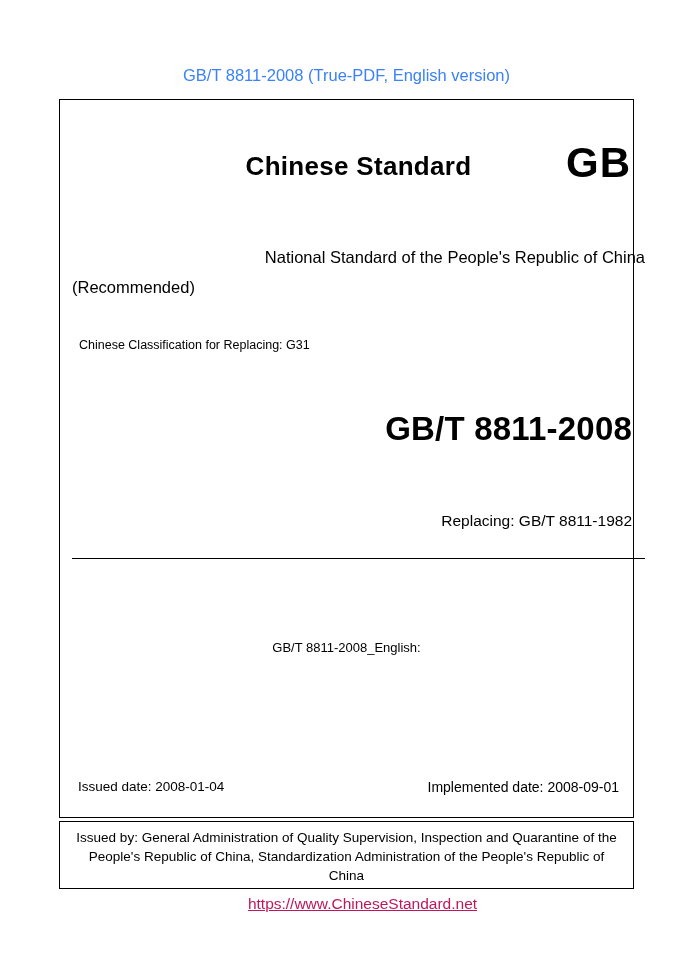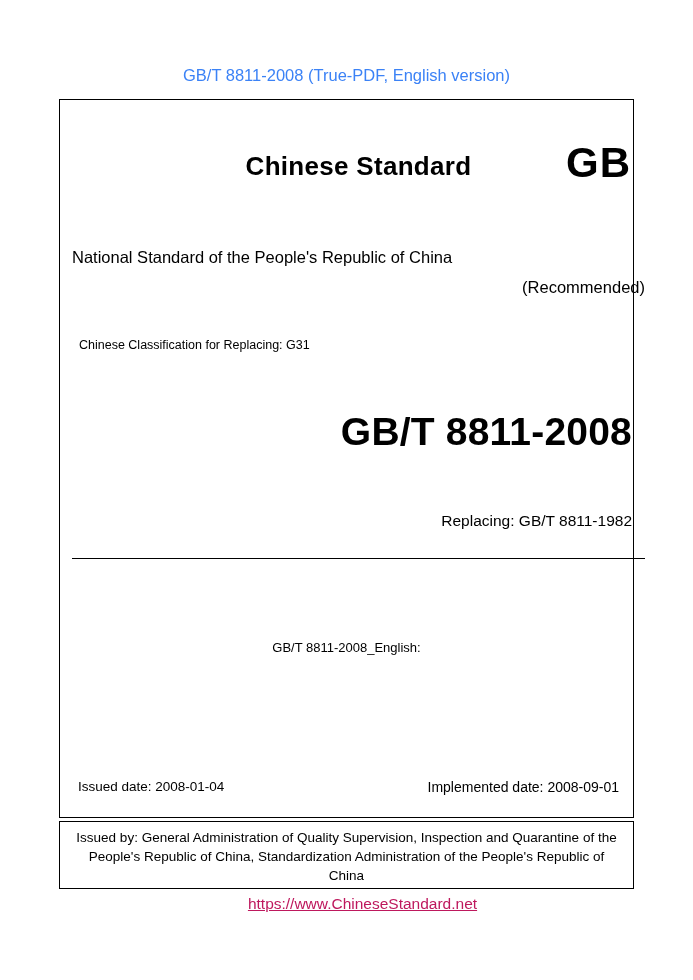"National Standard of the People's" .subtitle-1 { text-align: left -> right }
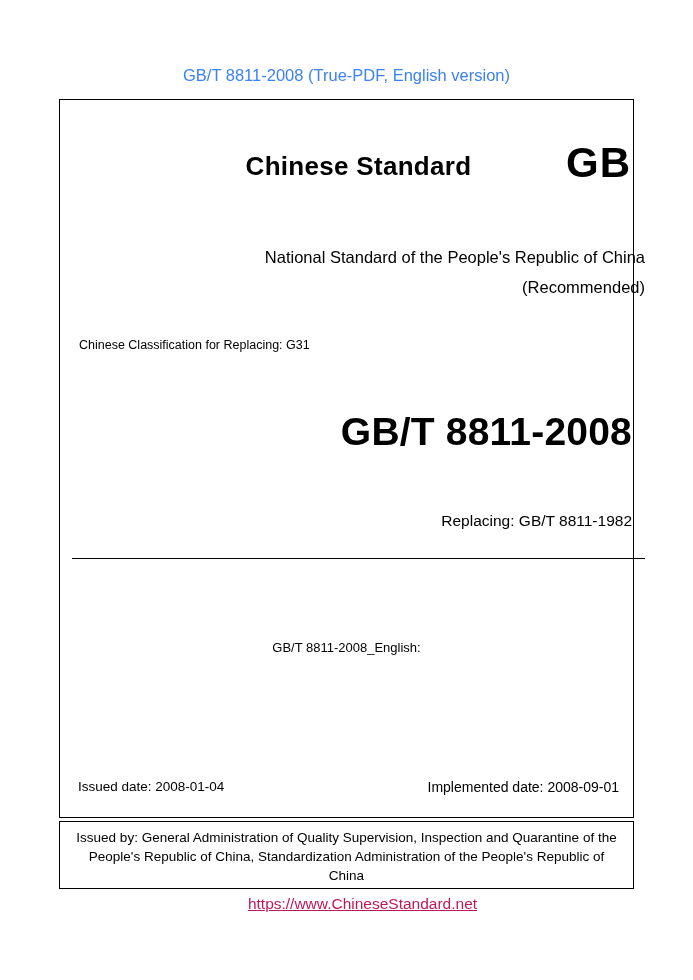"(Recommended)" .subtitle-2 { text-align: right -> left }
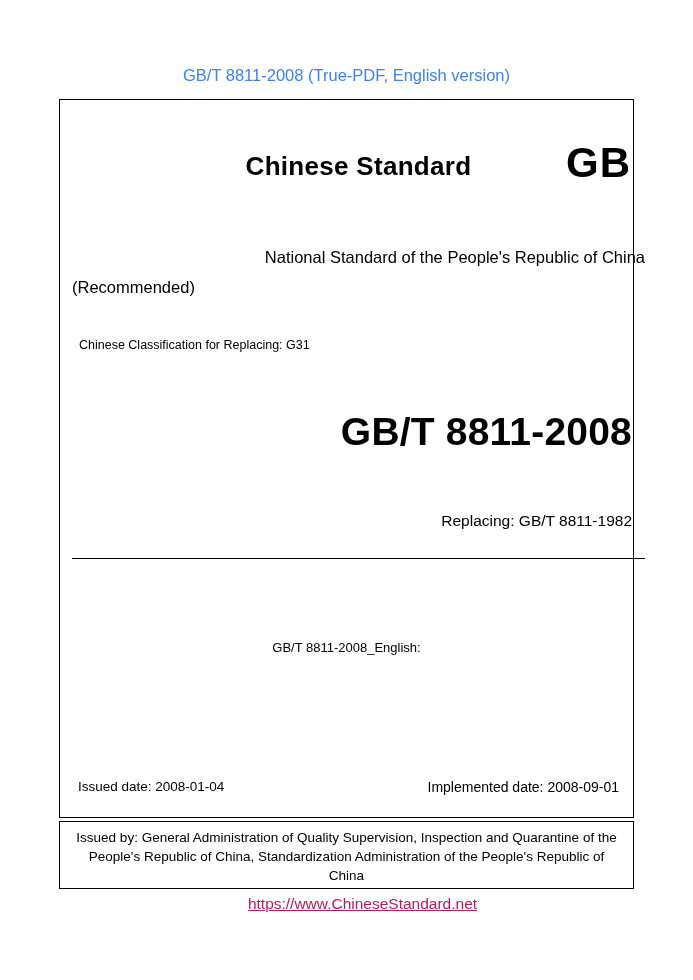"GB/T 8811-2008" .std-number { font-size: 39px -> 33px }
